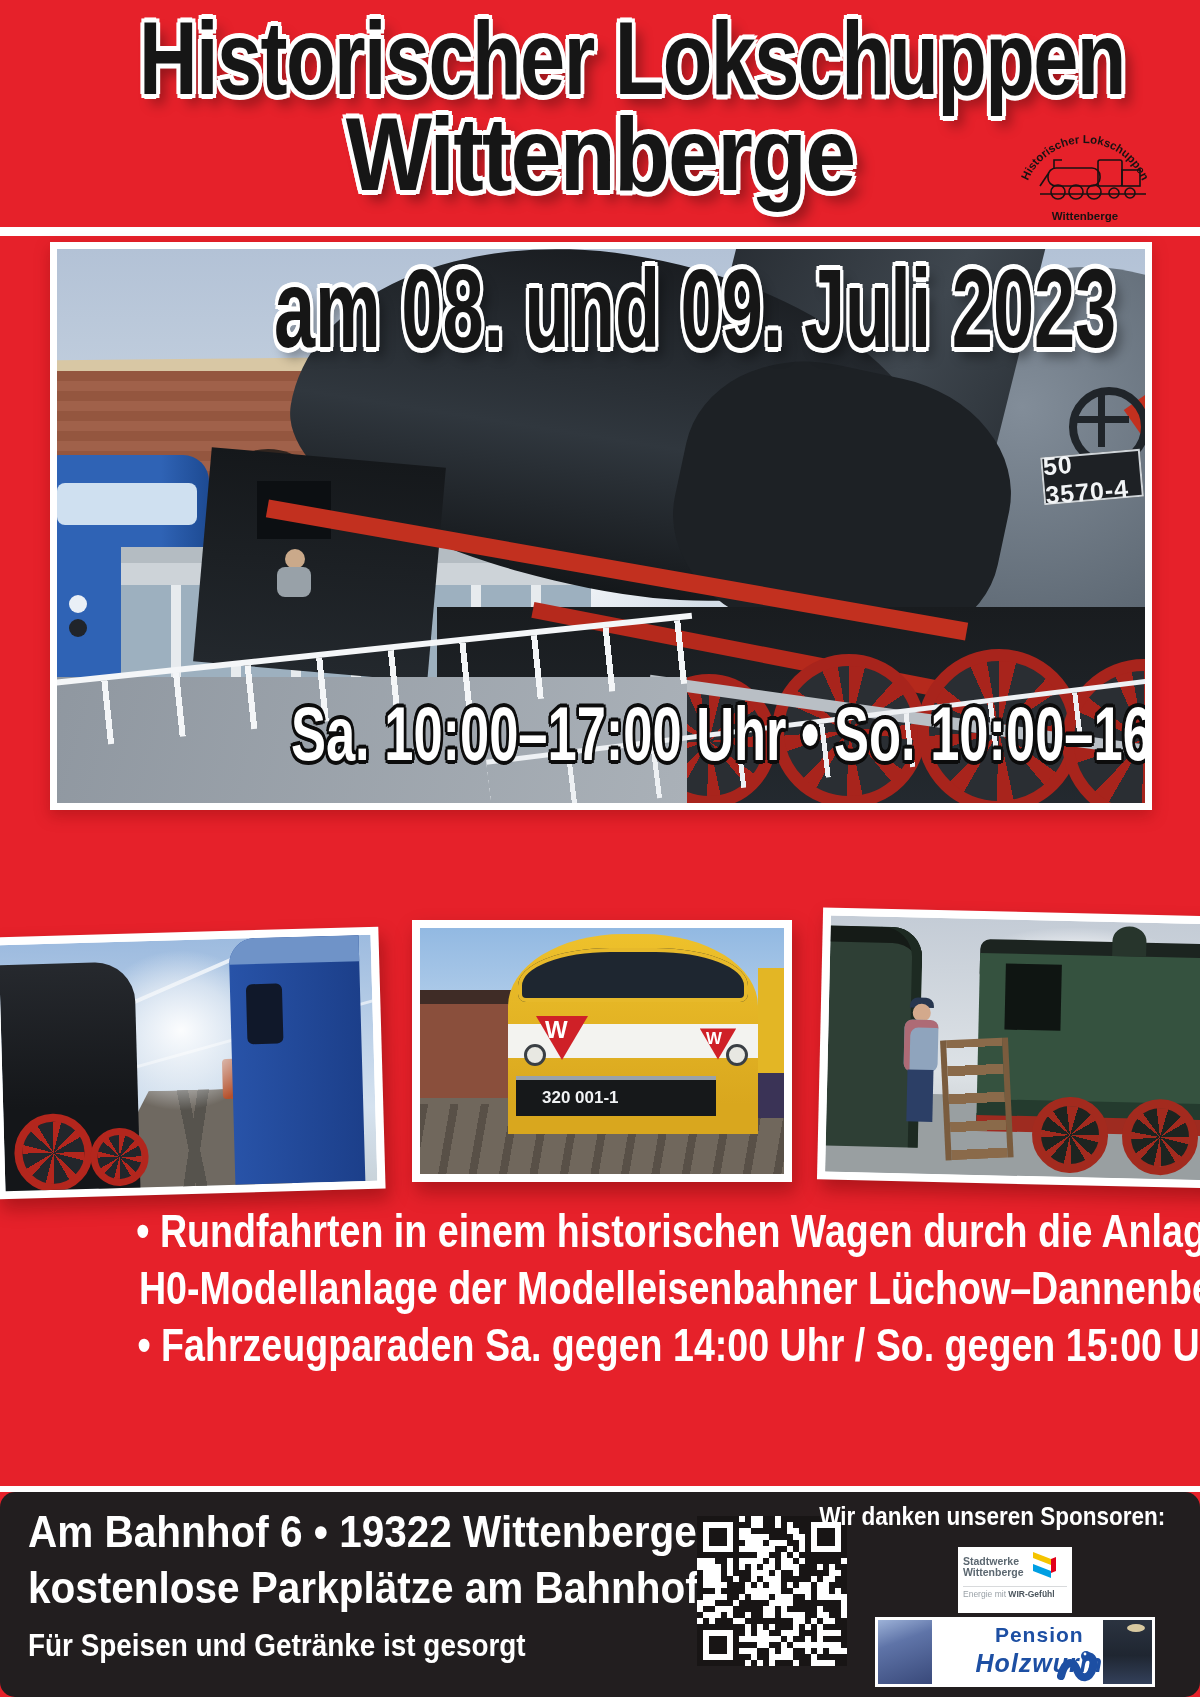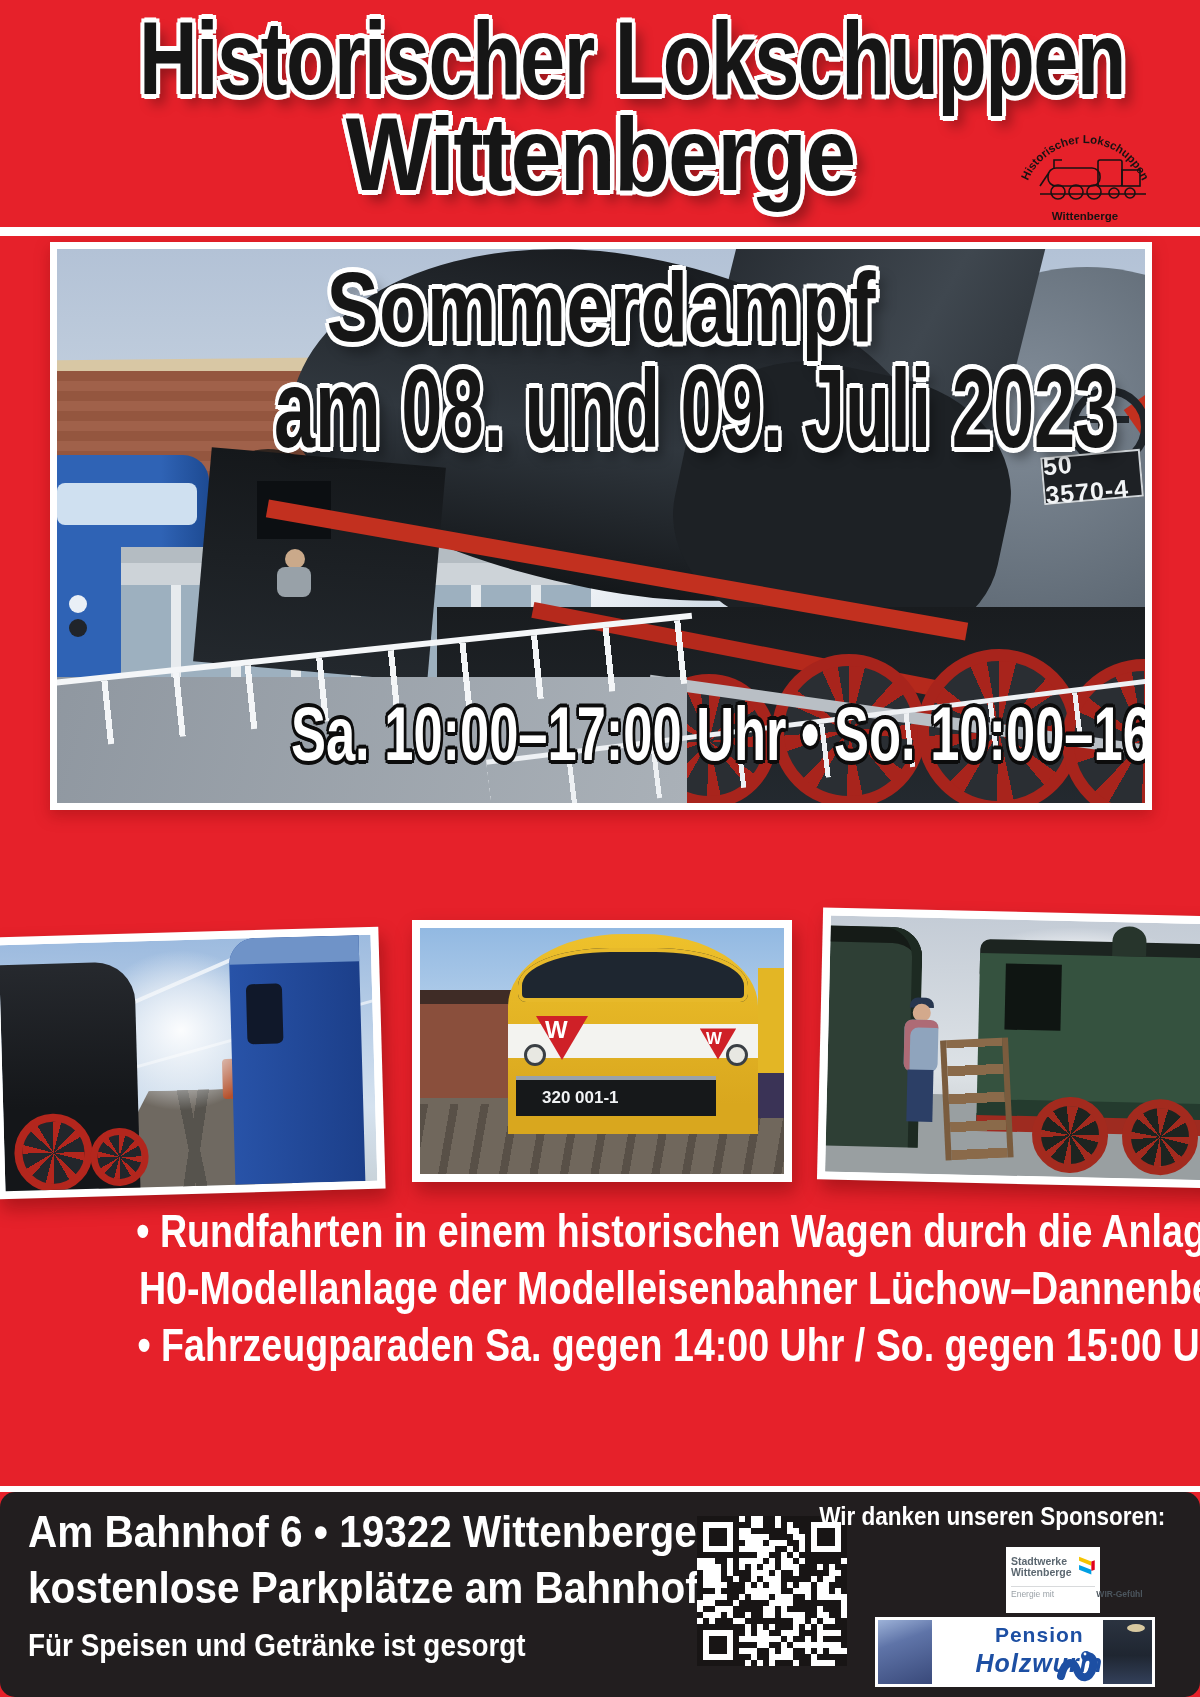"Sommerdampf" div.line { html: <div><span>Sommerdampf</span></div> -> none }
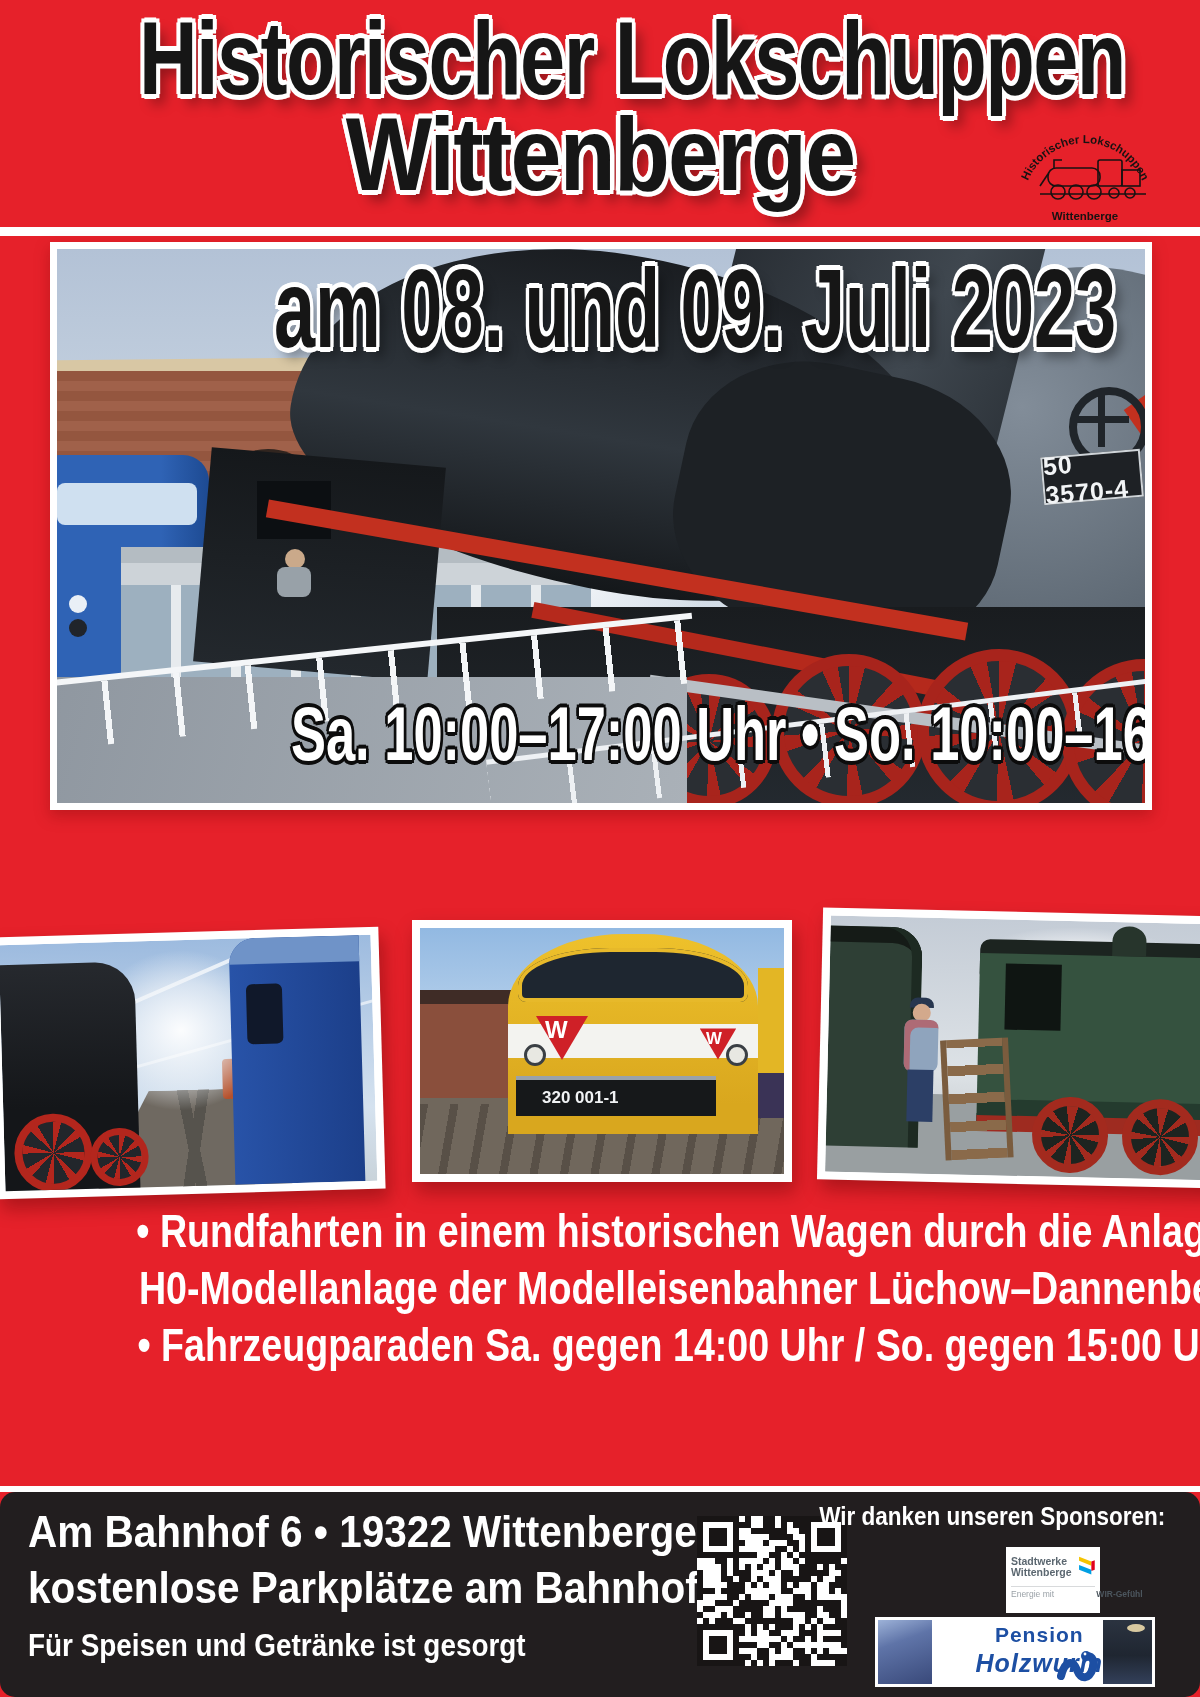"Stadtwerke" .stadtwerke { left: 1006px -> 958px; width: 94px -> 114px }
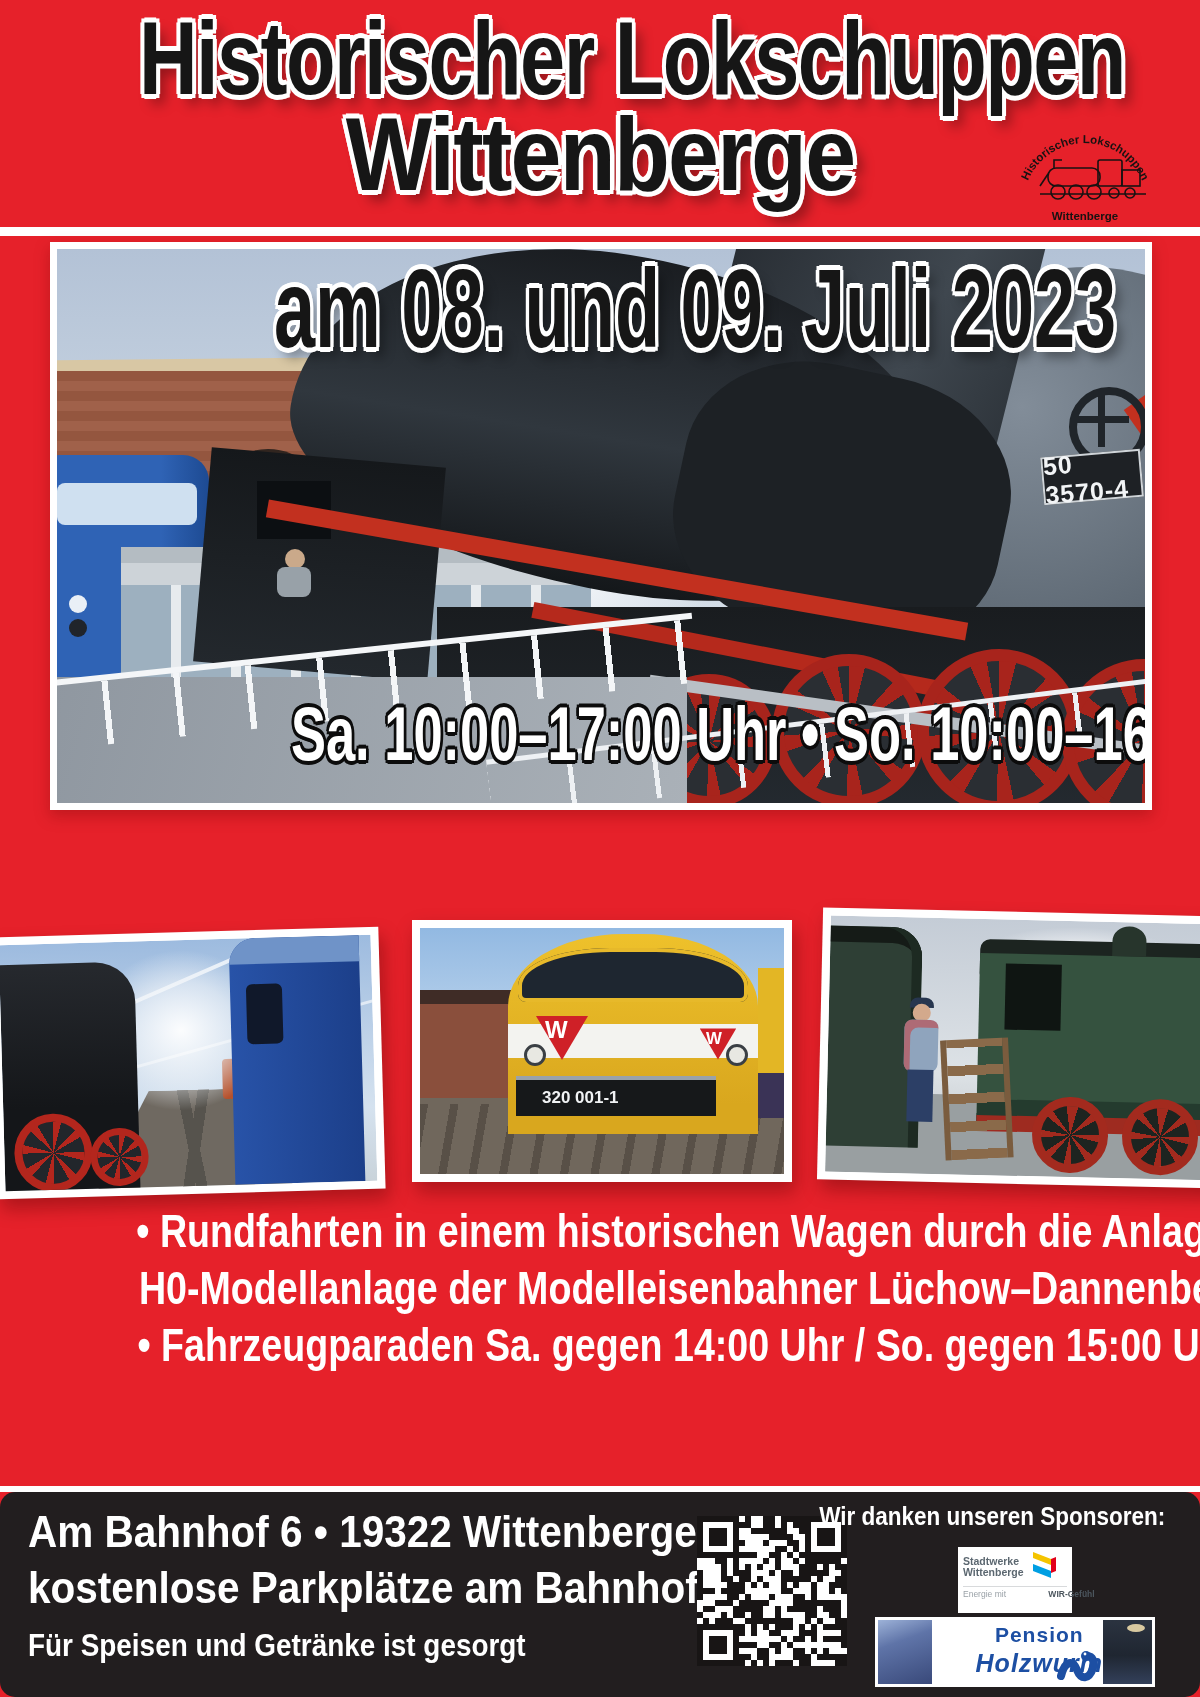"WIR-Gefühl" .sw-div b { margin-left: 40px -> none }
